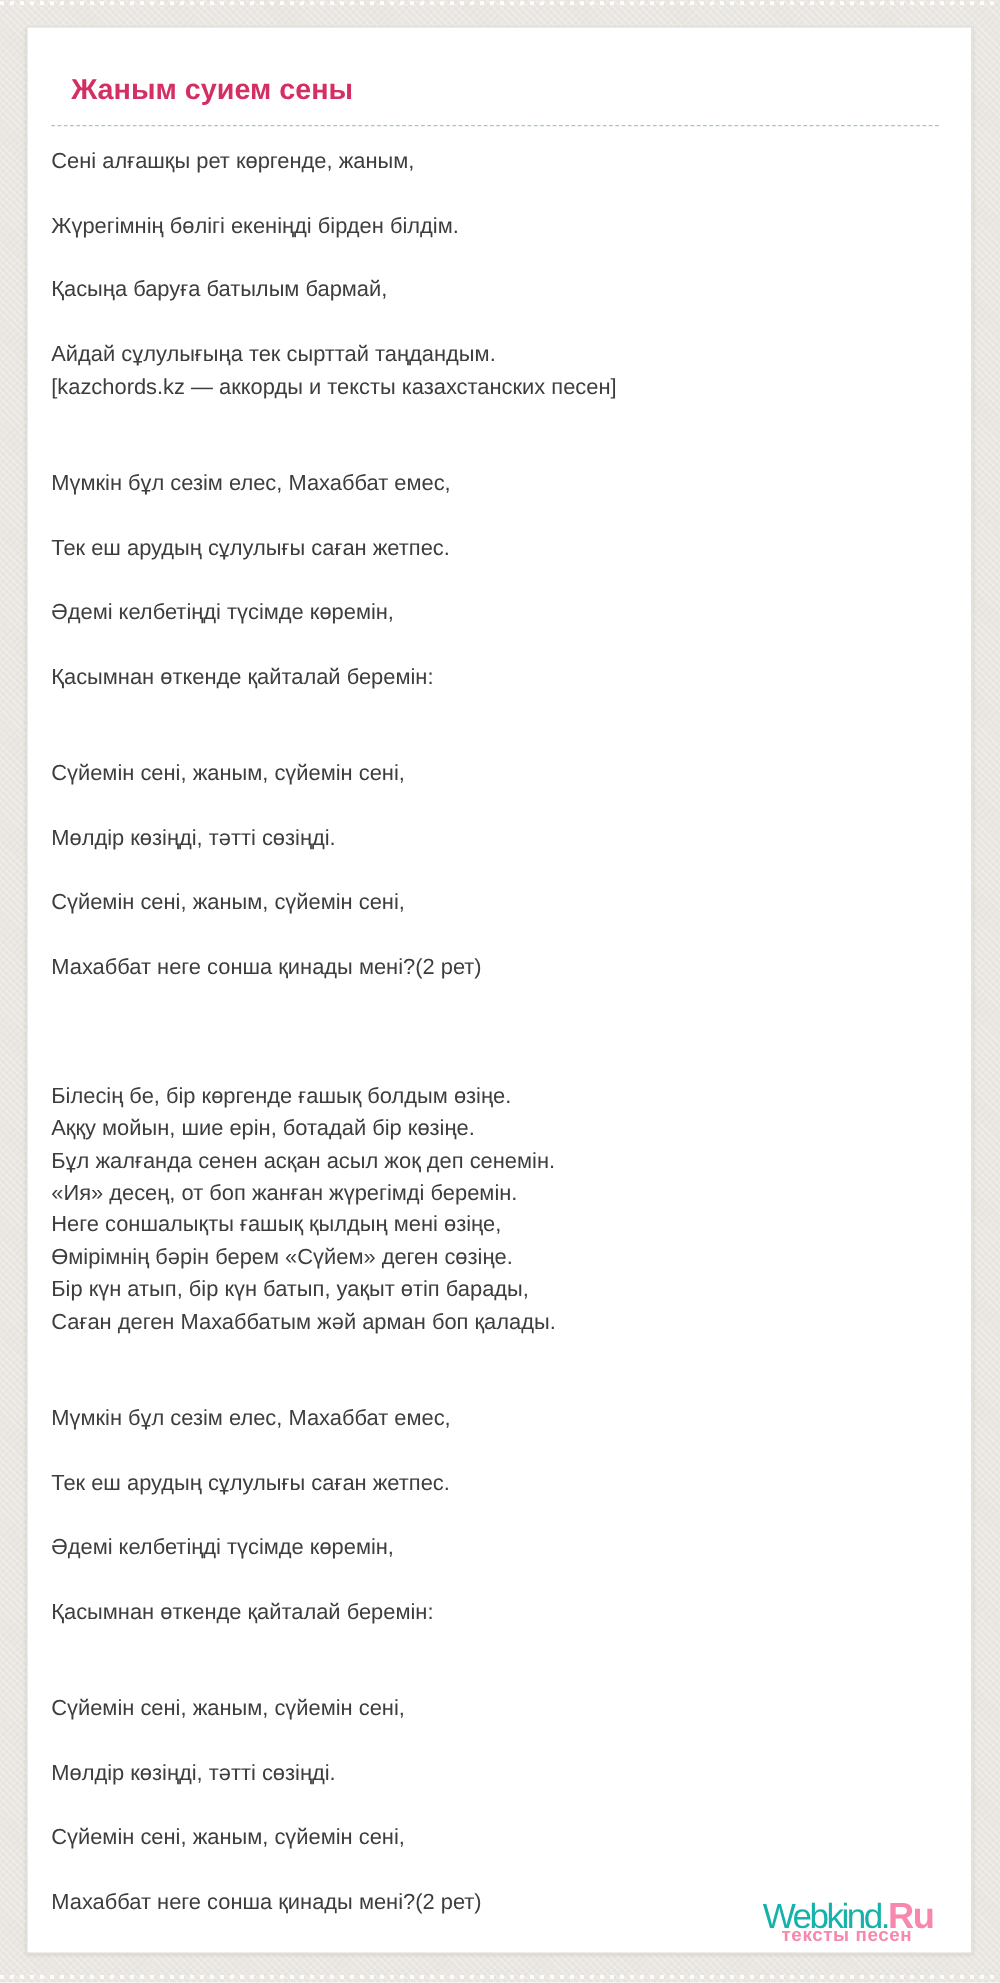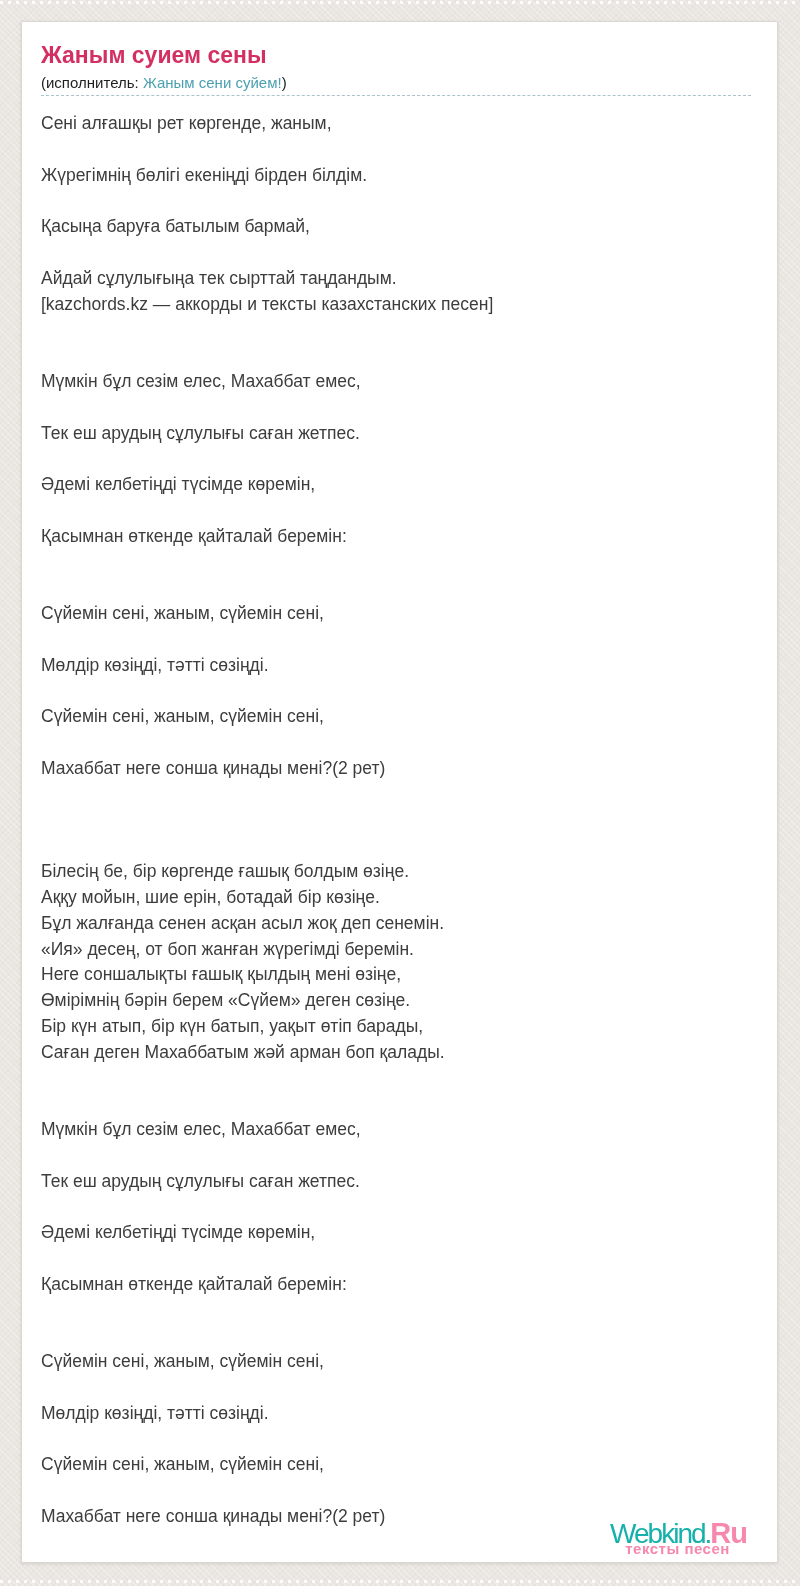"Жаным суием сены" .title { margin: 0 -> 16px }
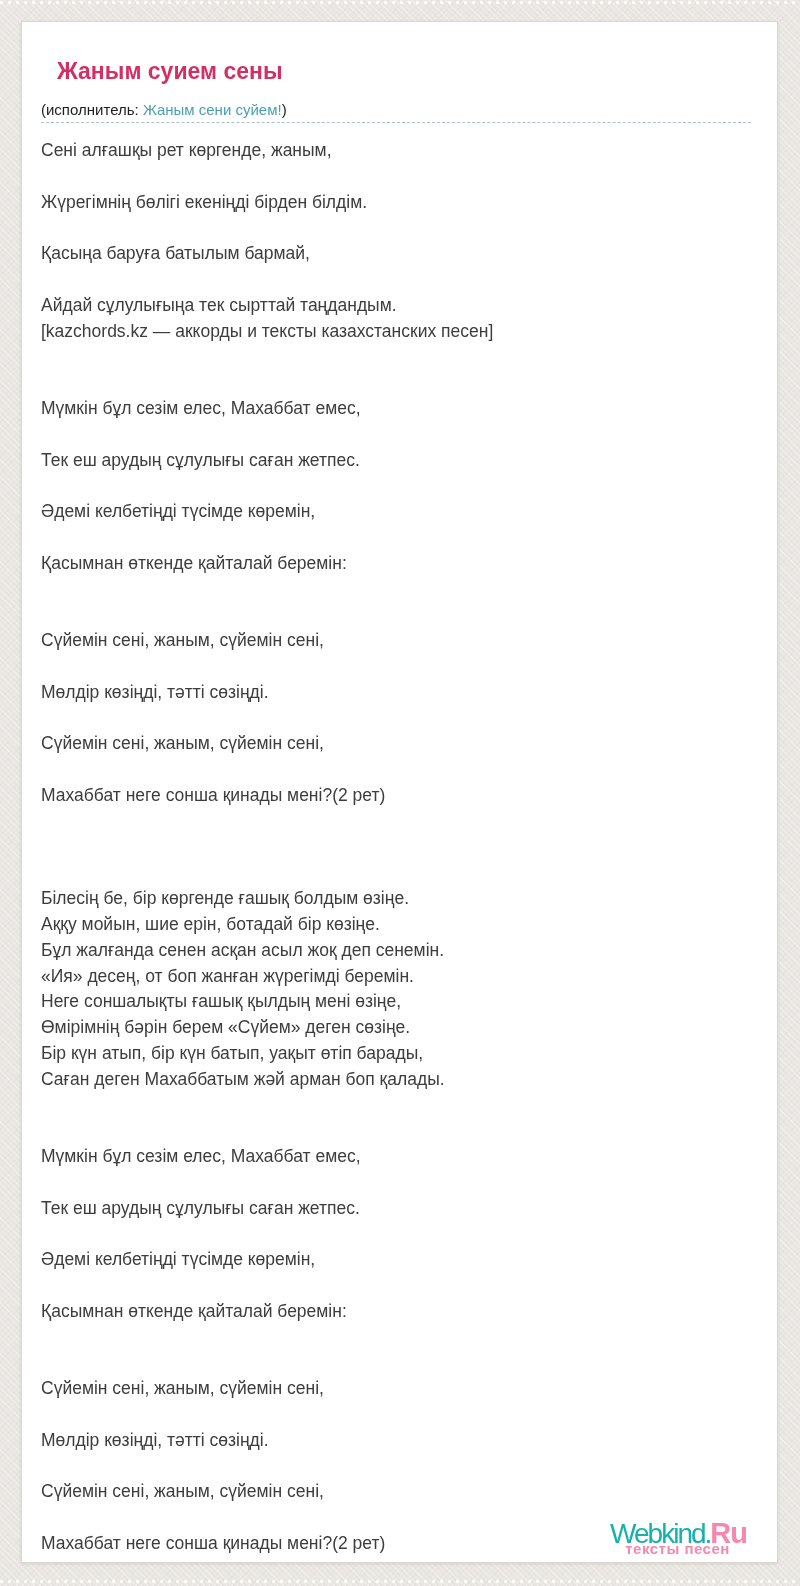"(исполнитель: Жаным сени суйем!)" div.artist { html: <div><span>(исполнитель: </span><a>Жаным сени суйем!</a><span>)</span></div> -> none }
